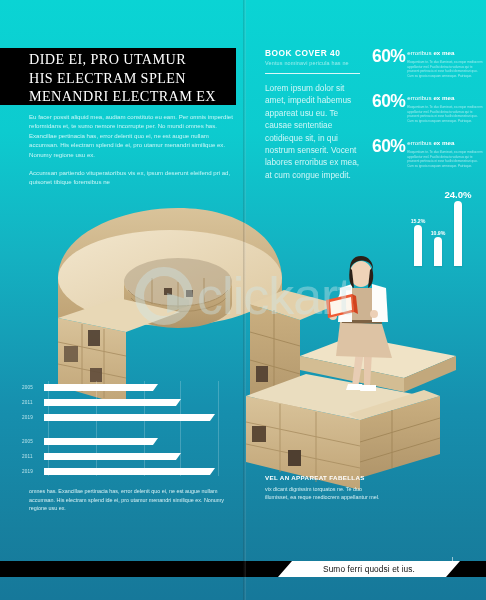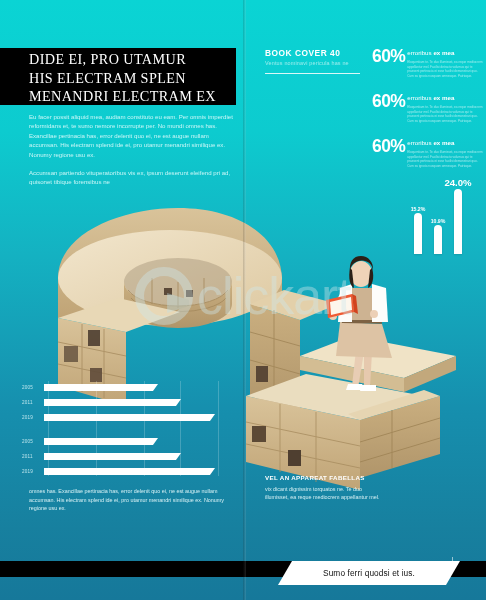"Lorem ipsum dolor sit amet," div.rc-body { html: none -> <div>Lorem ipsum dolor sit amet, impedit habemus appareat usu eu. Te causae sententiae cotidieque sit, in qui nostrum senserit. Vocent labores erroribus ex mea, at cum congue impedit.</div> }
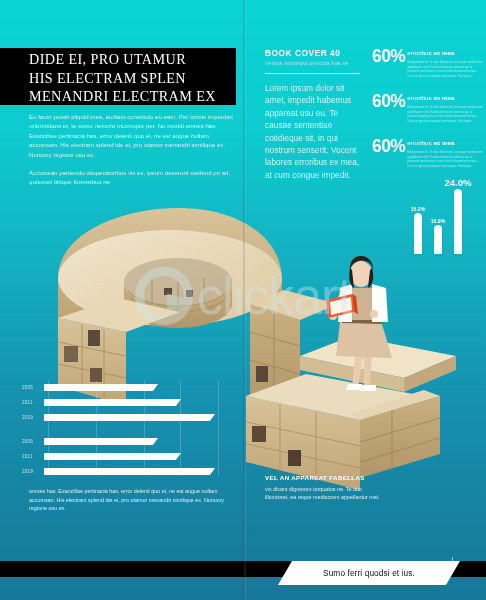"24.0%" .vbar-wrap { bottom: 12px -> 0 }
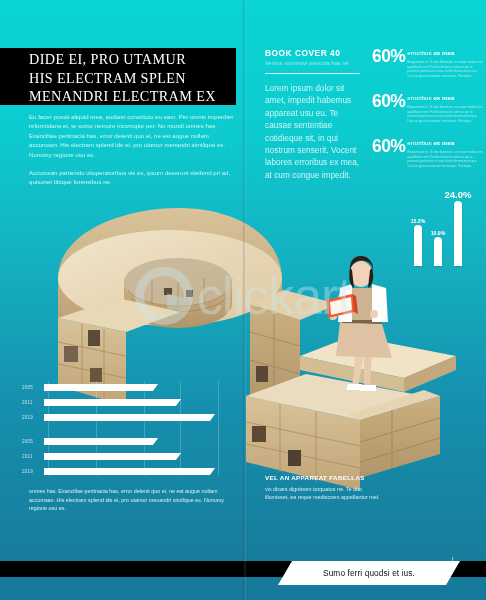"Sumo ferri quodsi et ius." .bot-white { height: 24px -> 16px }
